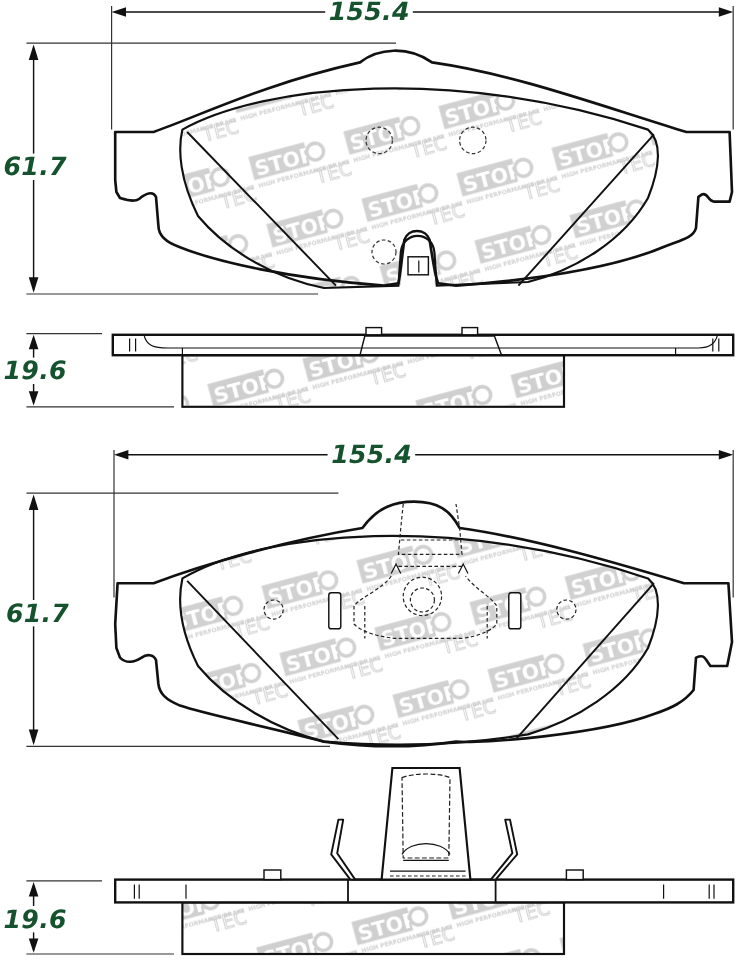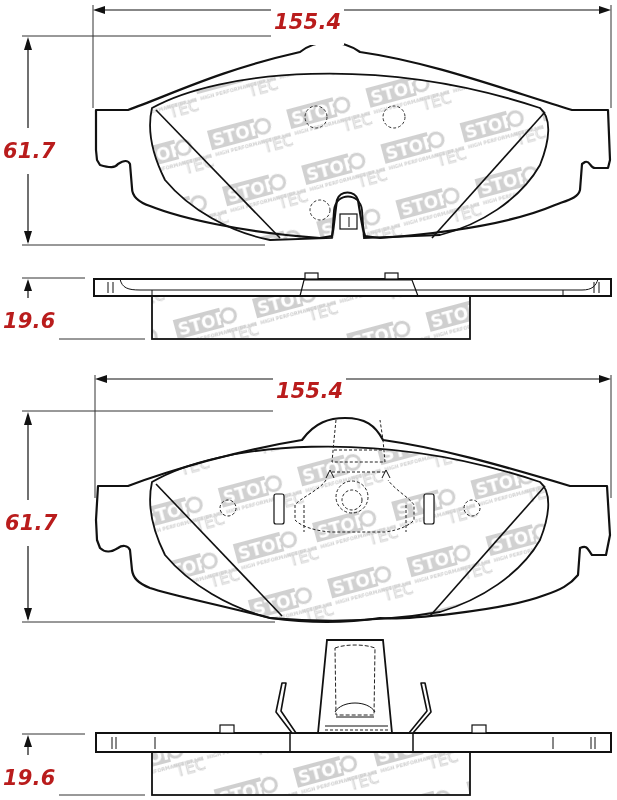"155.4" .dim-label { color: #b91c1c -> #14532d; padding: 12px 3px -> 0 3px }
